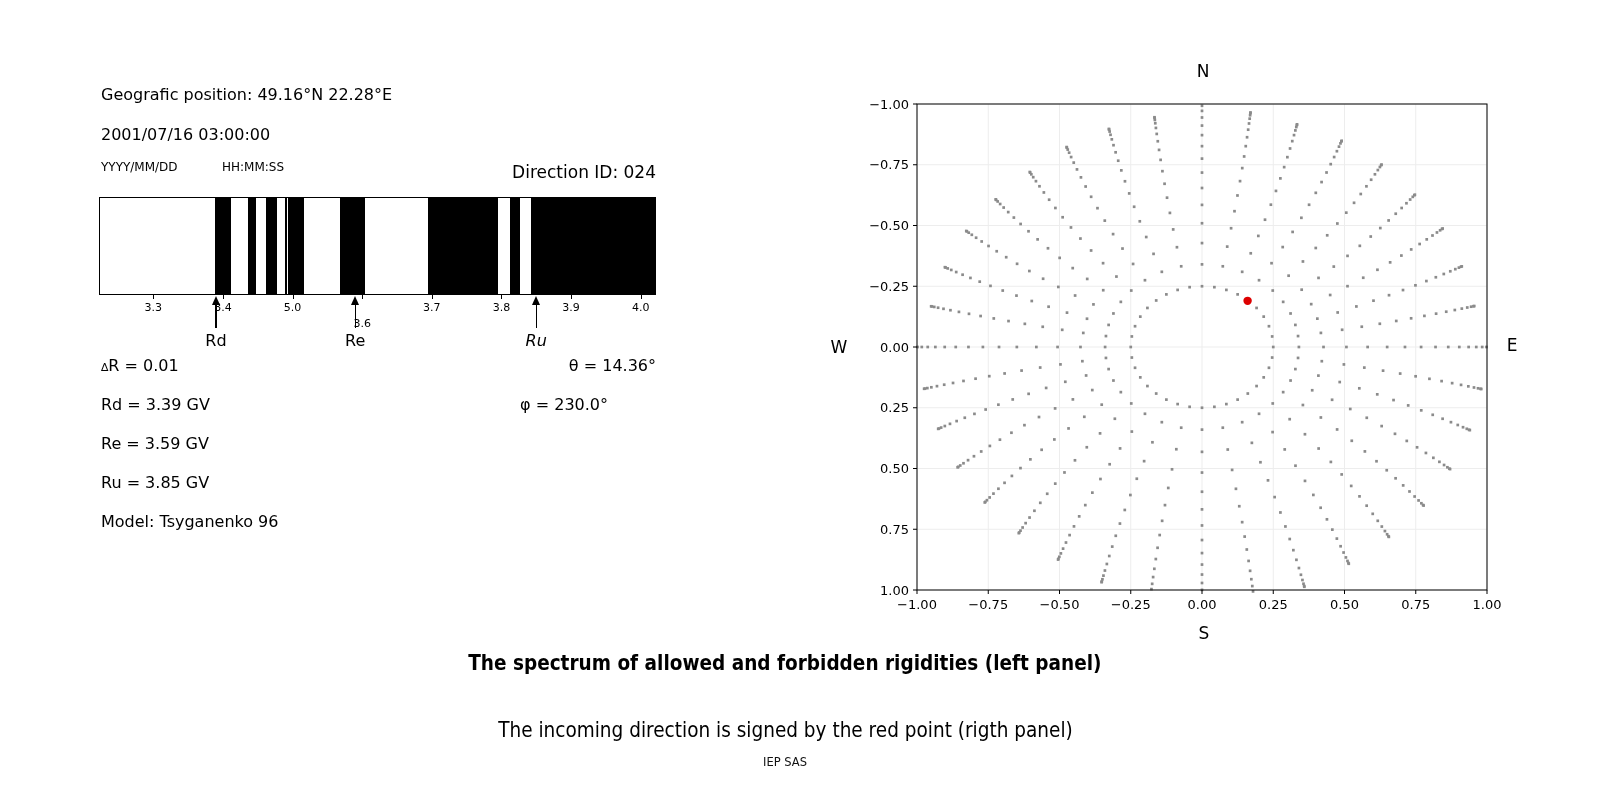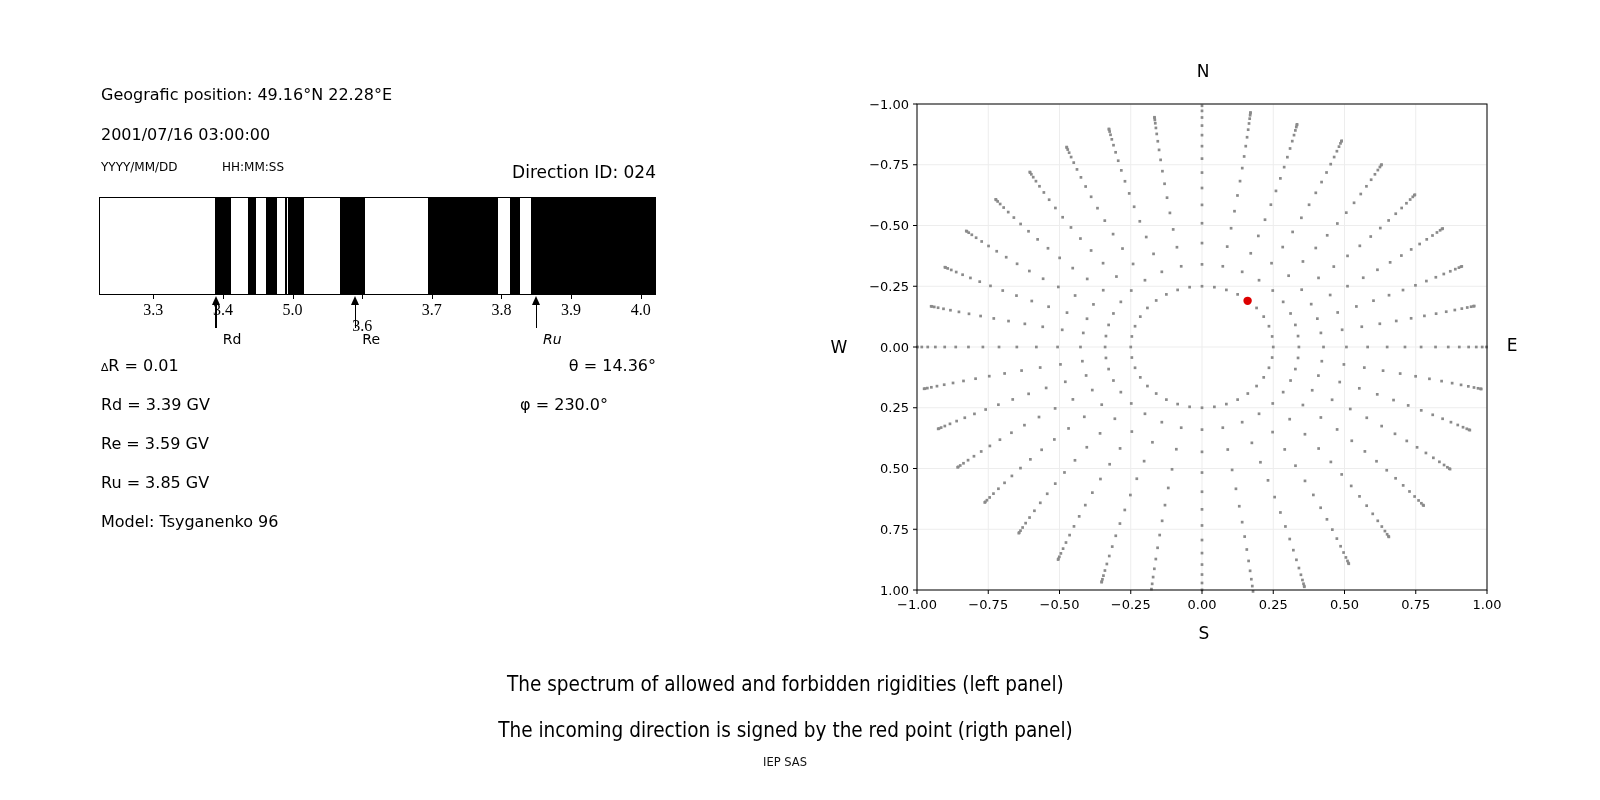"3.3" .xtick-label { font-family: Liberation Serif, serif -> none; font-size: 16px -> 11px }
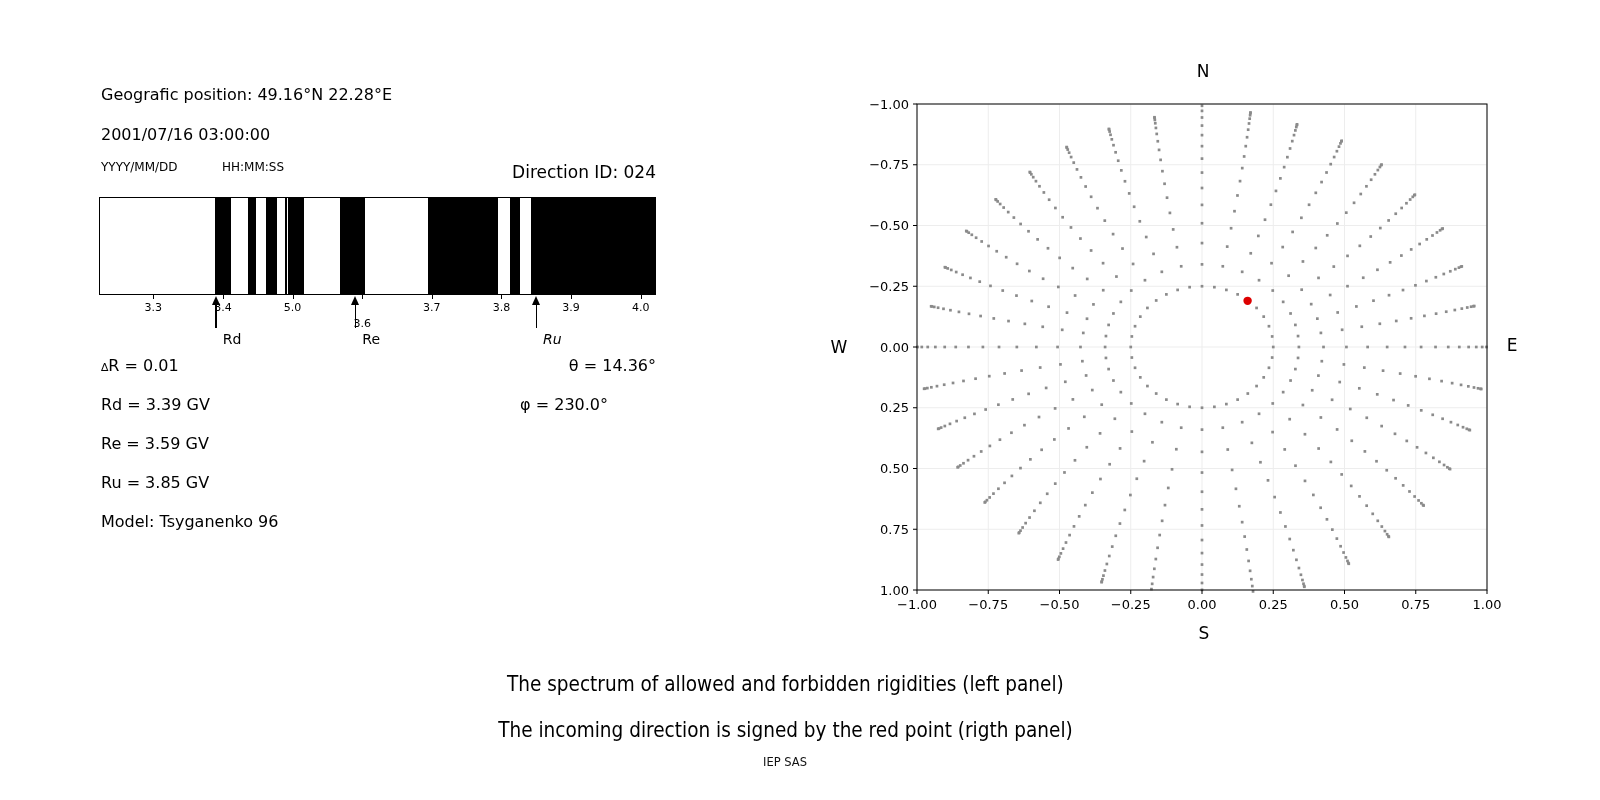"Rd" .arrow-label { font-size: 14px -> 16px; margin-left: 16px -> none }
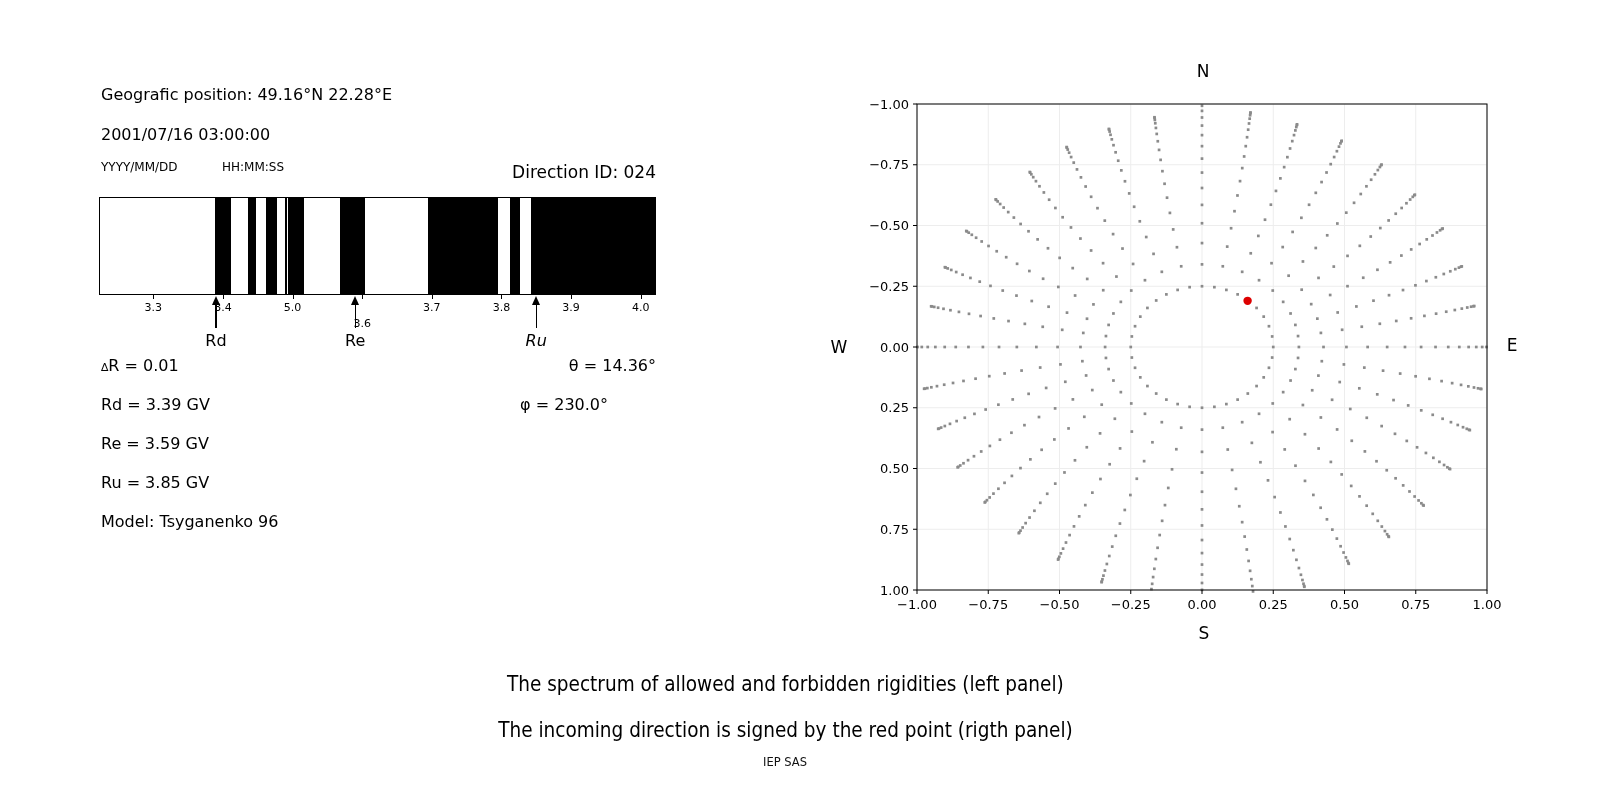"The spectrum of allowed and" div.caption { font-weight: none -> bold; top: 672px -> 651px }
